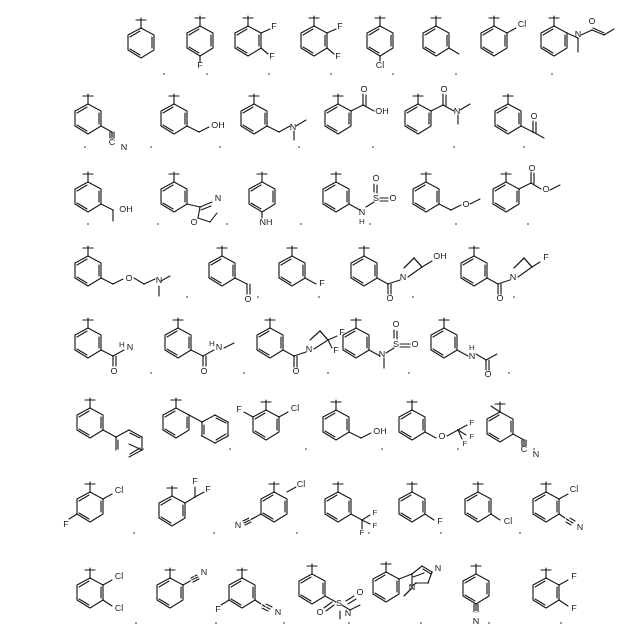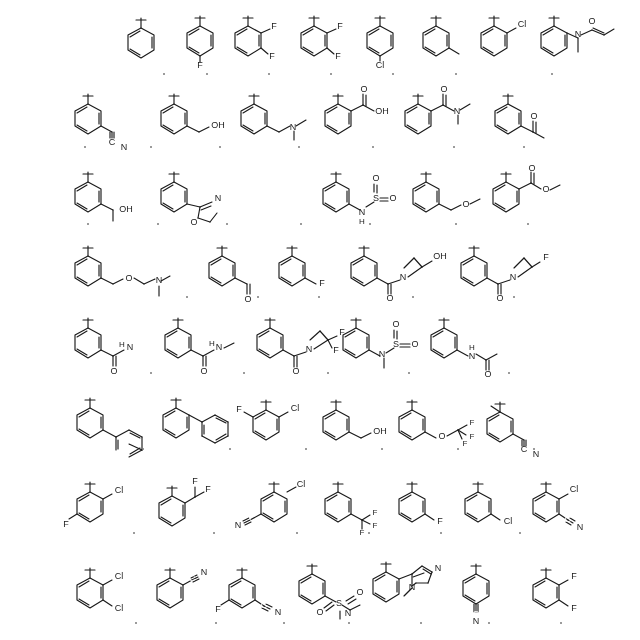"NH" div.cell { html: none -> <div> <svg> <g> <path></path> <path></path> <path></path> <path></path> <path></path> <path></path> <path></path> </g> <text>NH</text> </svg> </div> }
